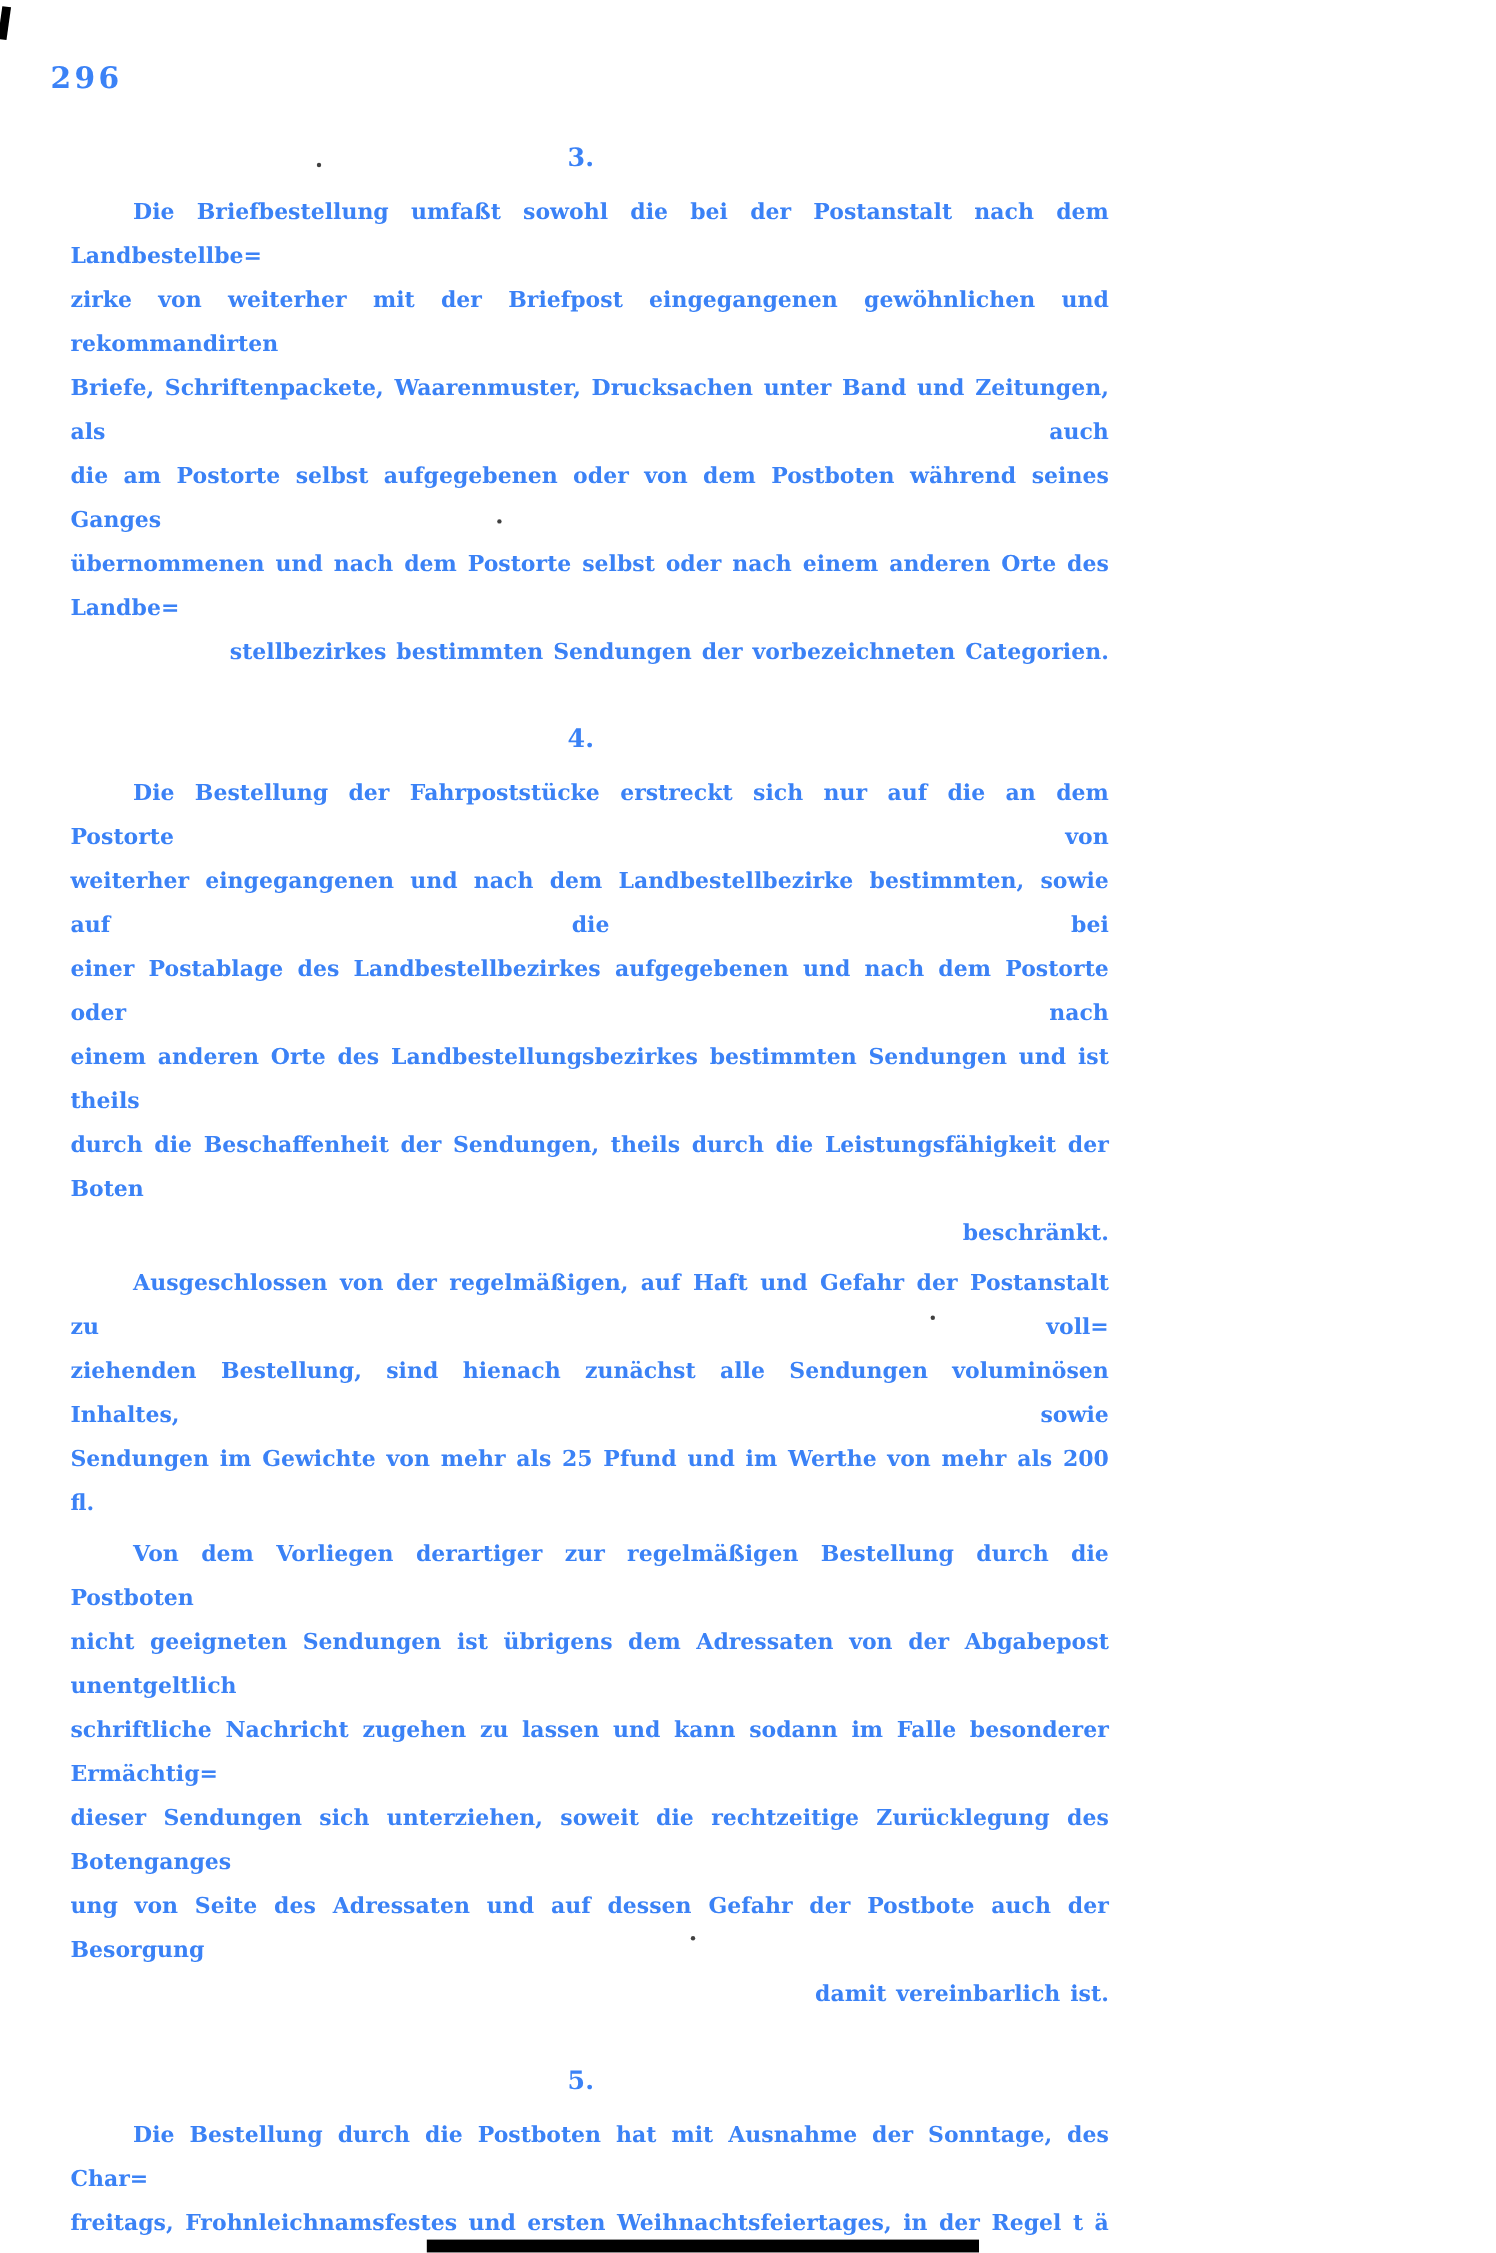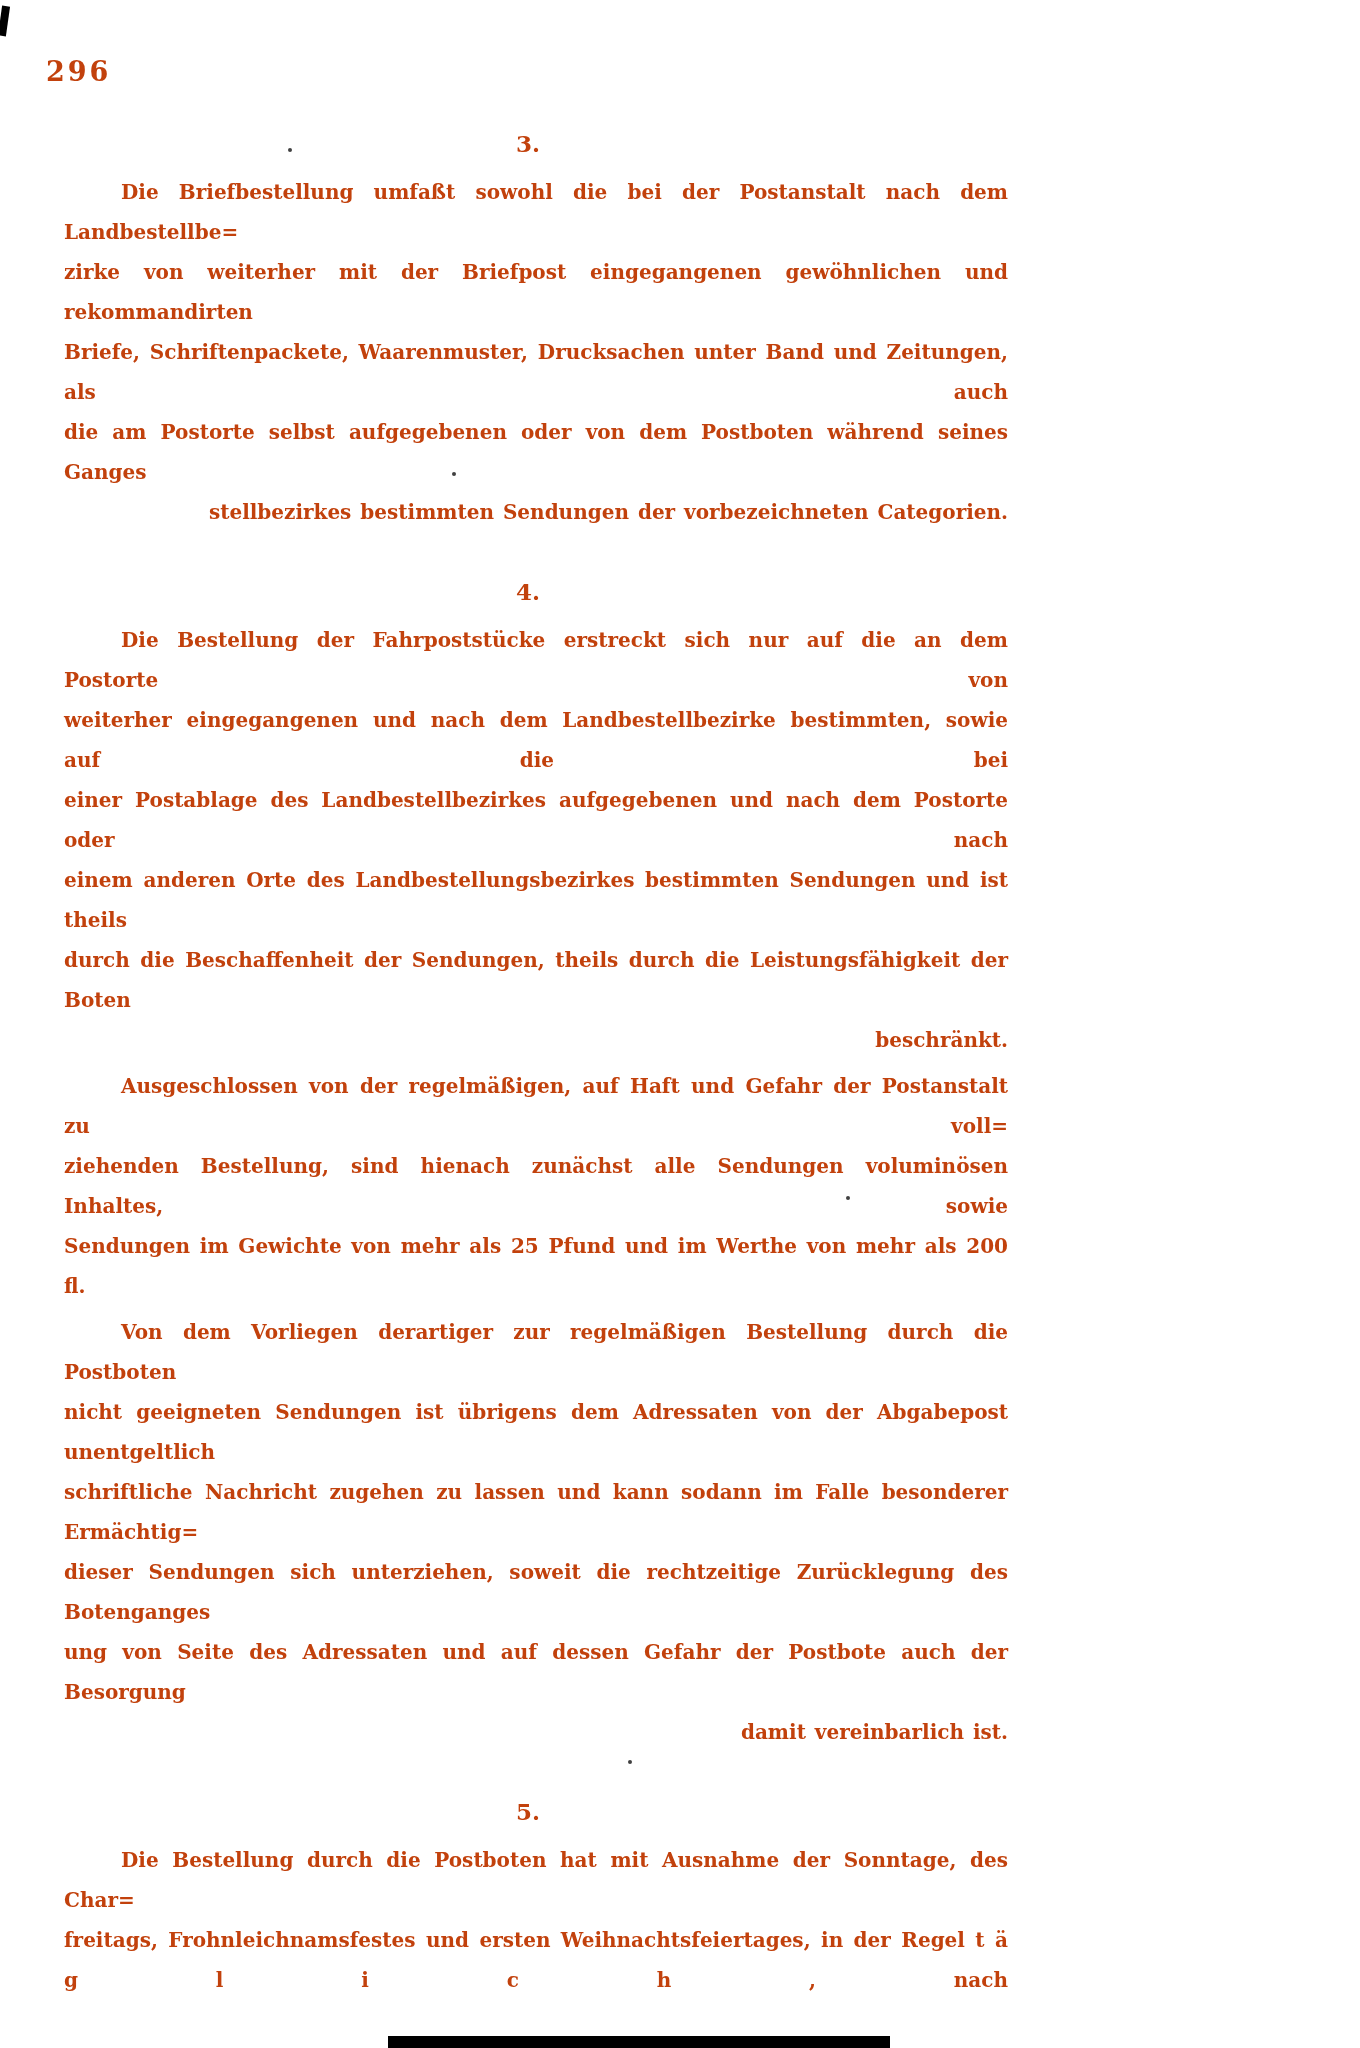"296" .page { color: #c2410c -> #3b82f6 }
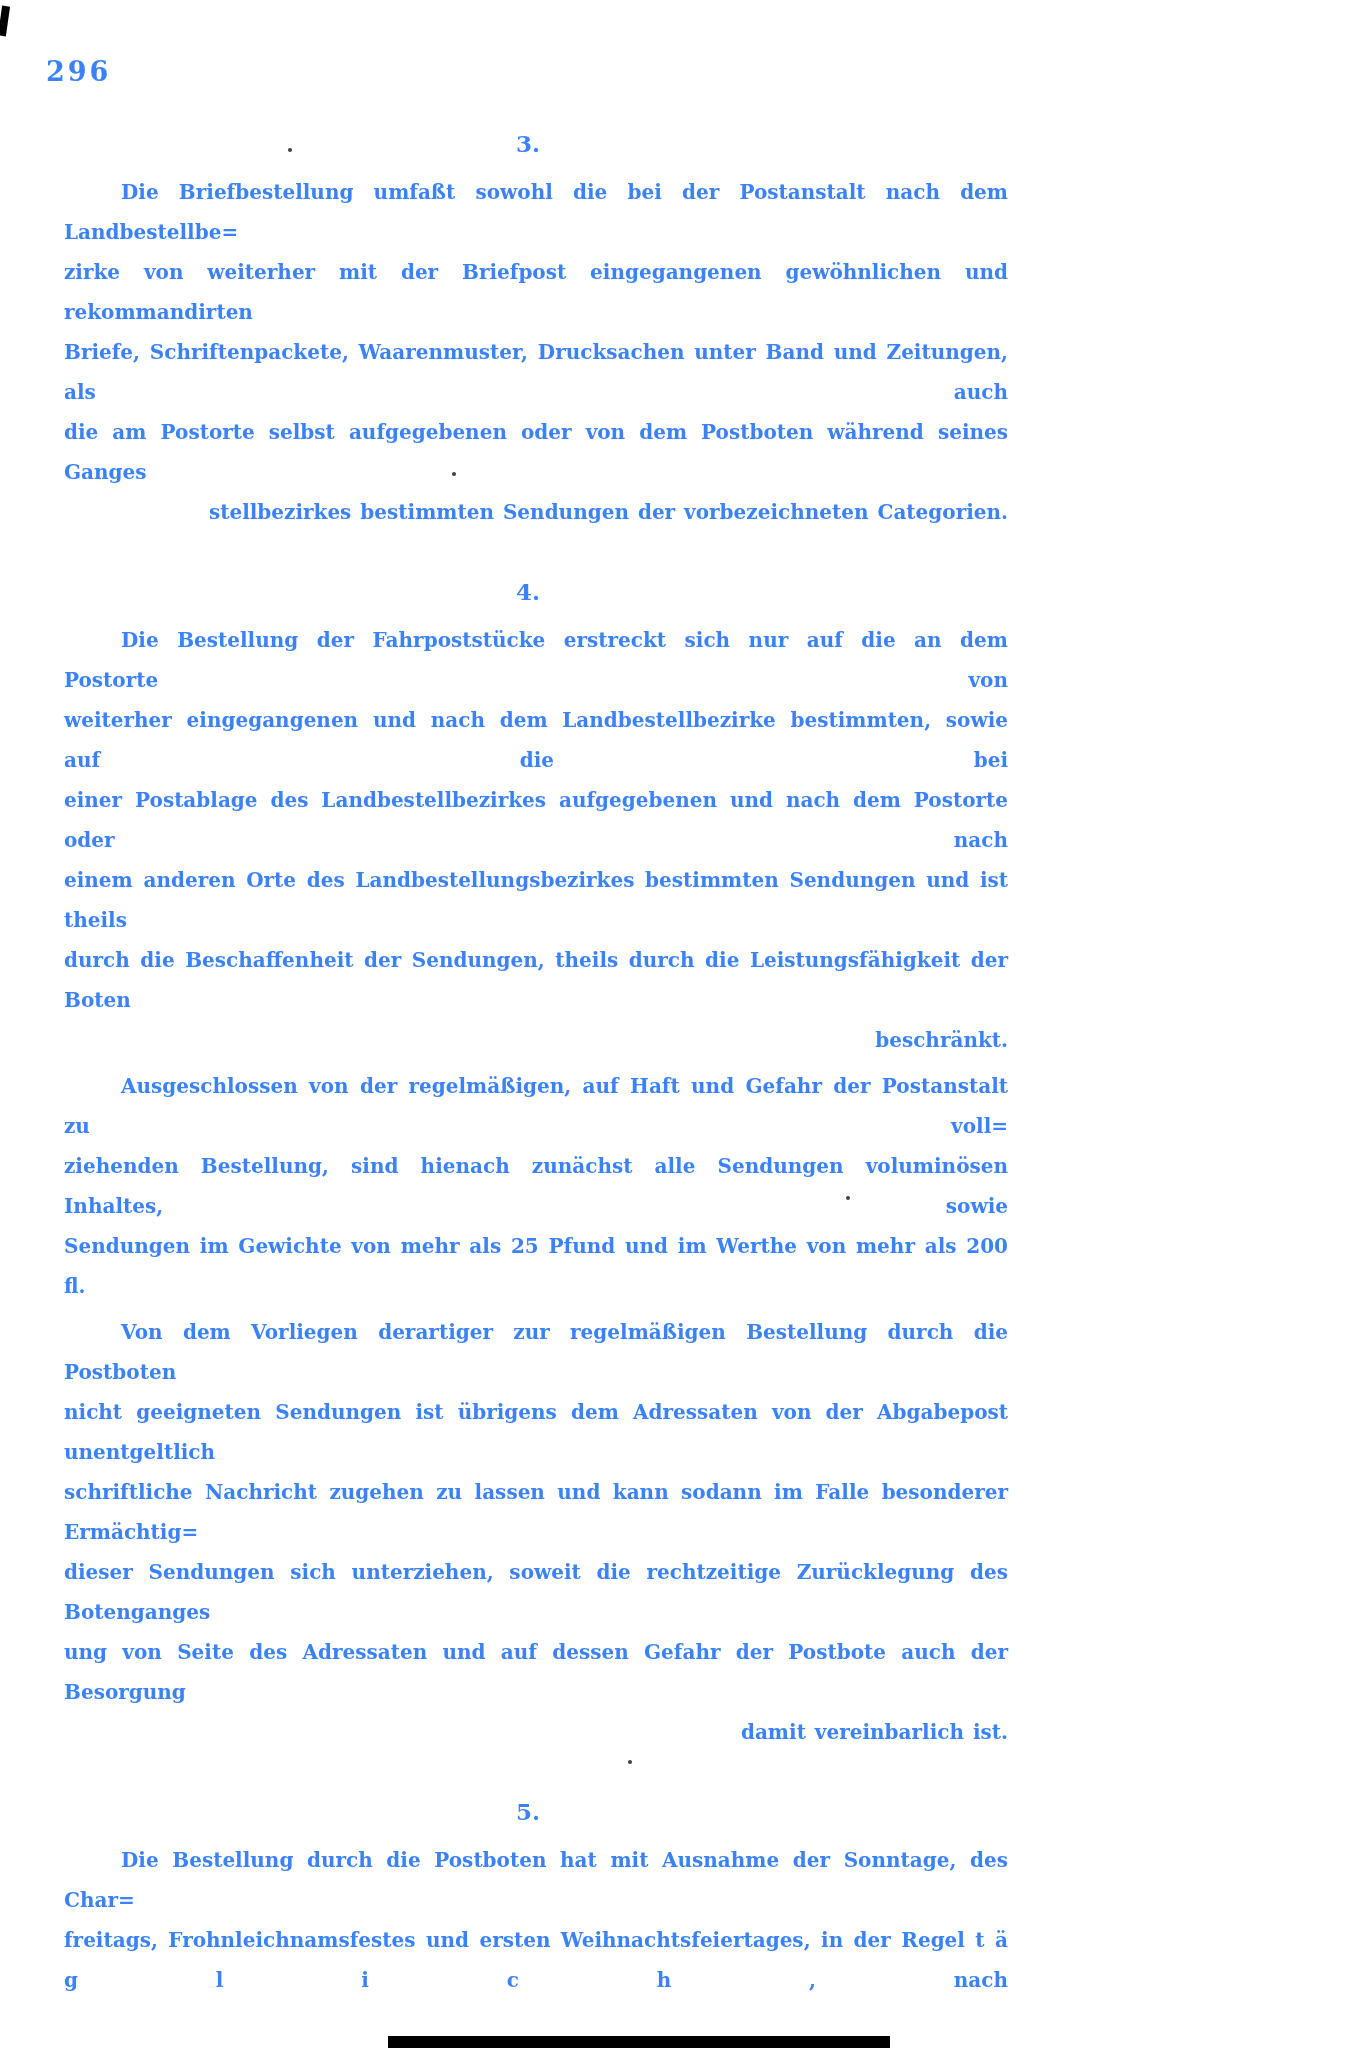"übernommenen und nach dem Postorte" div.line { html: none -> <div>übernommenen und nach dem Postorte selbst oder nach einem anderen Orte des Landbe=</div> }
